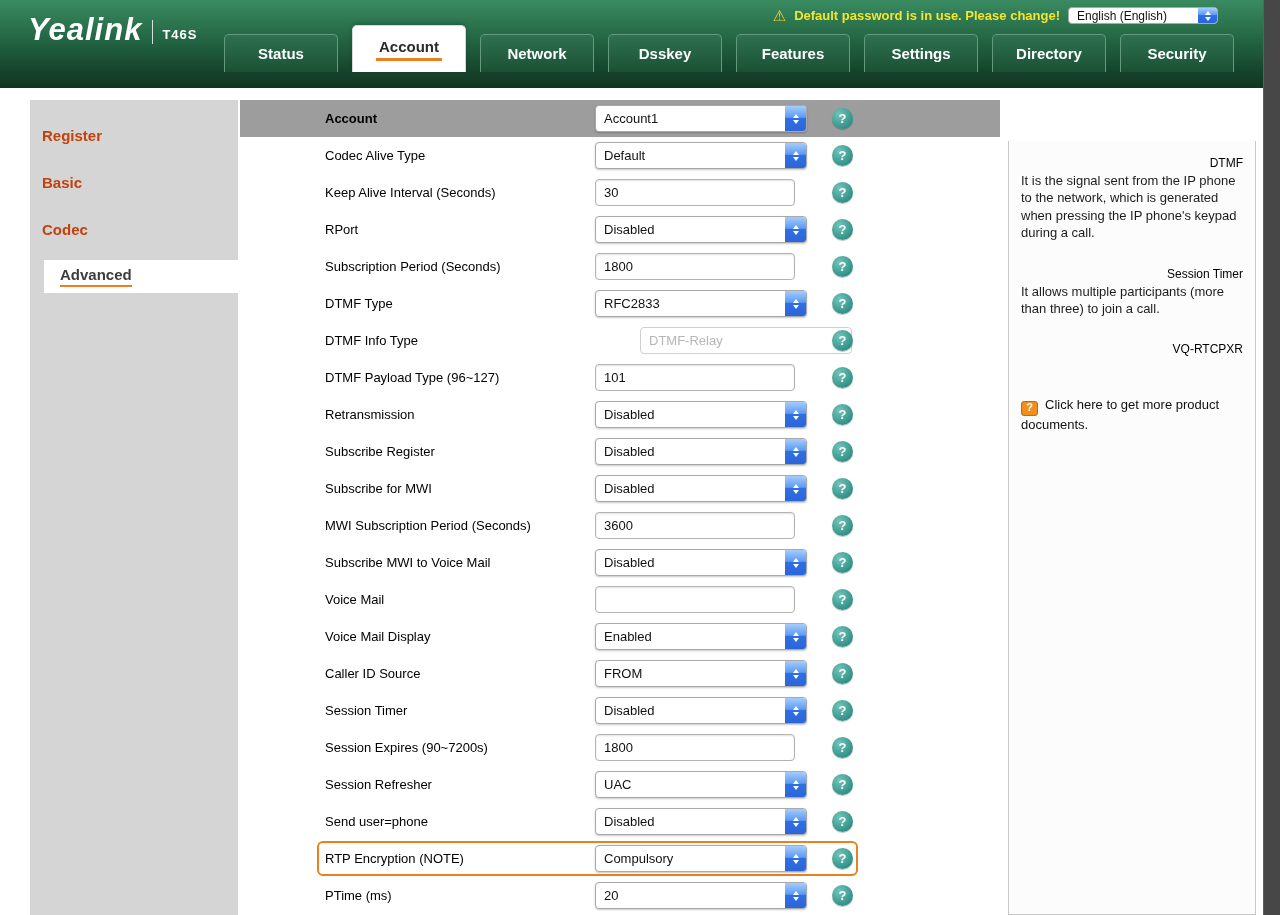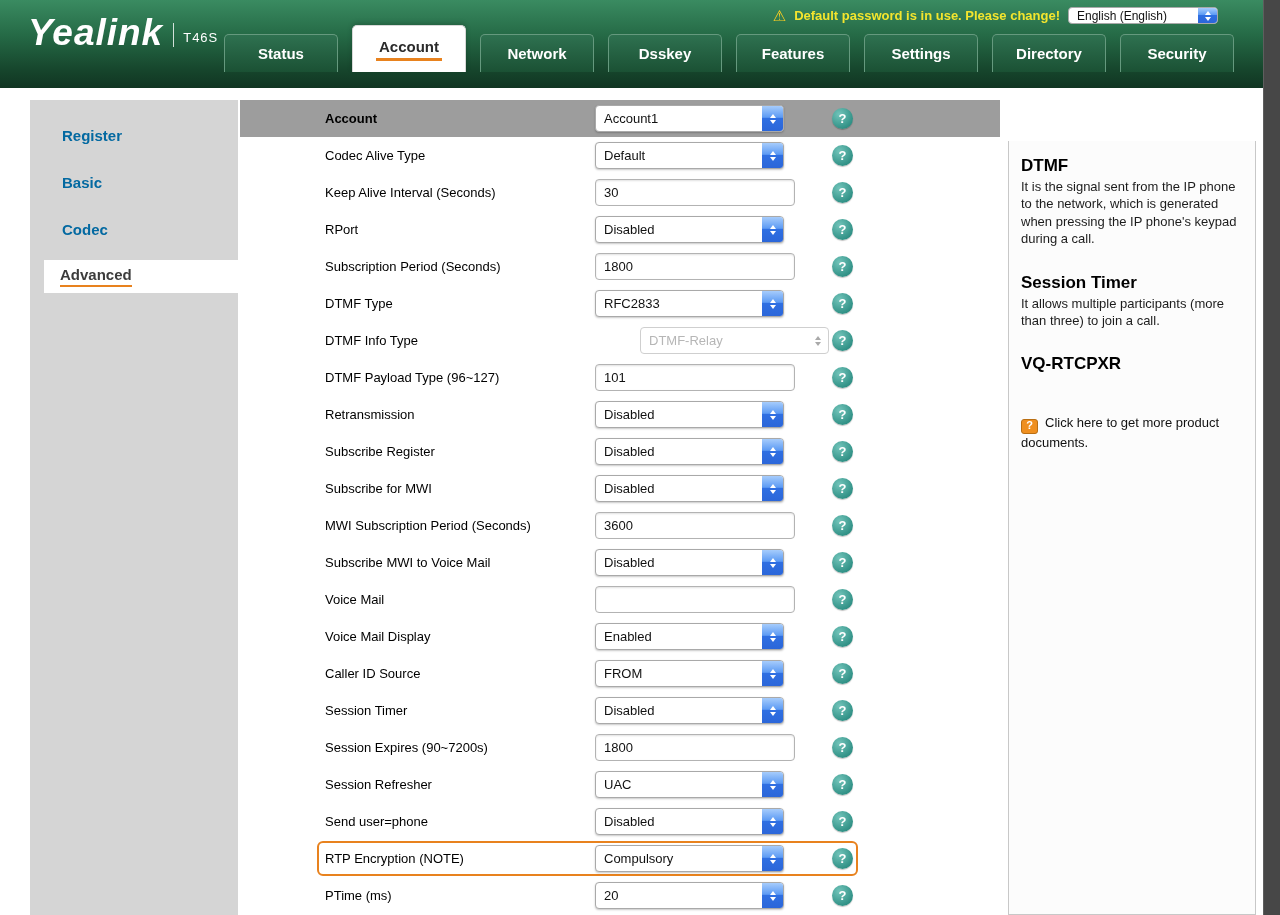"Yealink" .logo-main { font-size: 37px -> 31px }
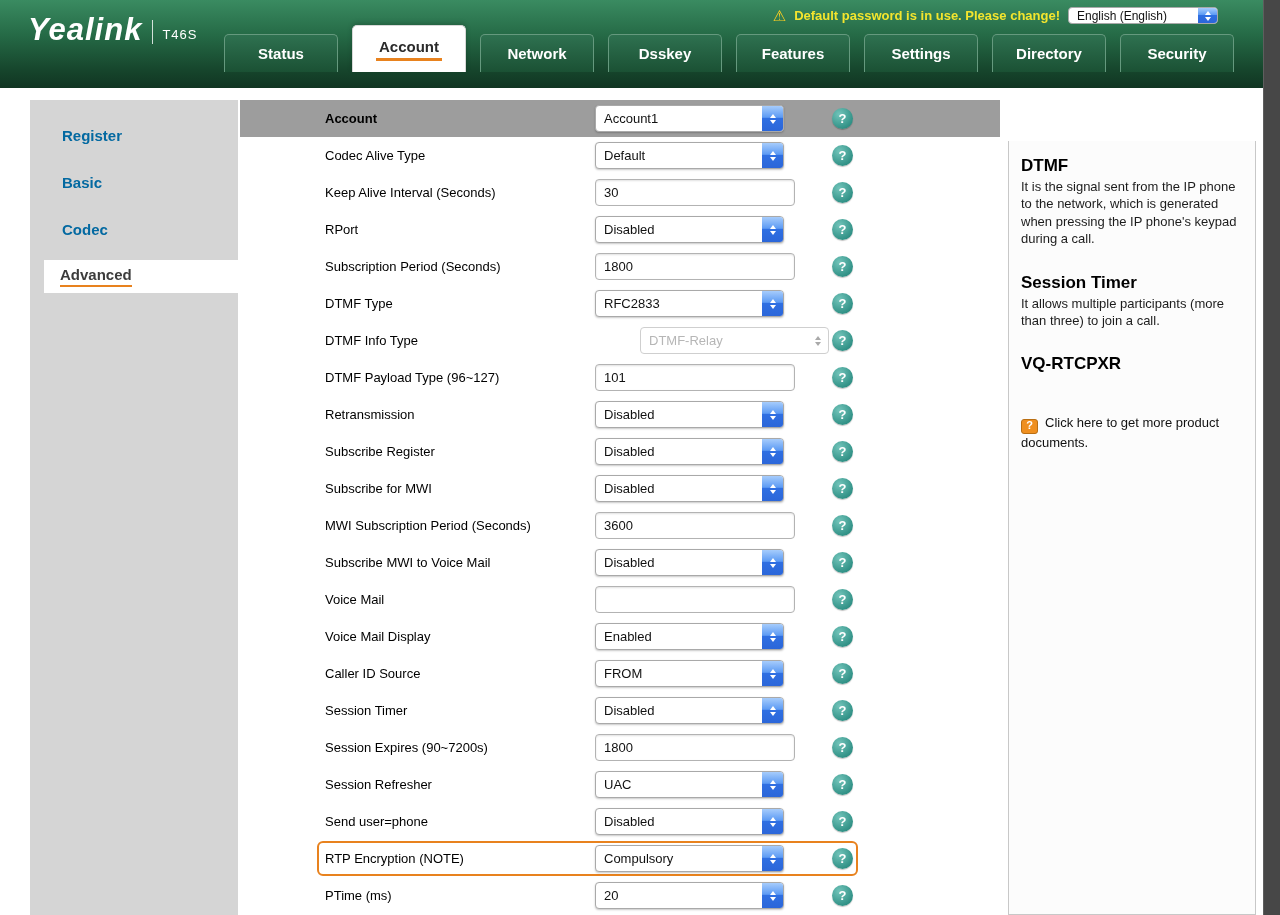"T46S" .logo-model { font-weight: normal -> bold }
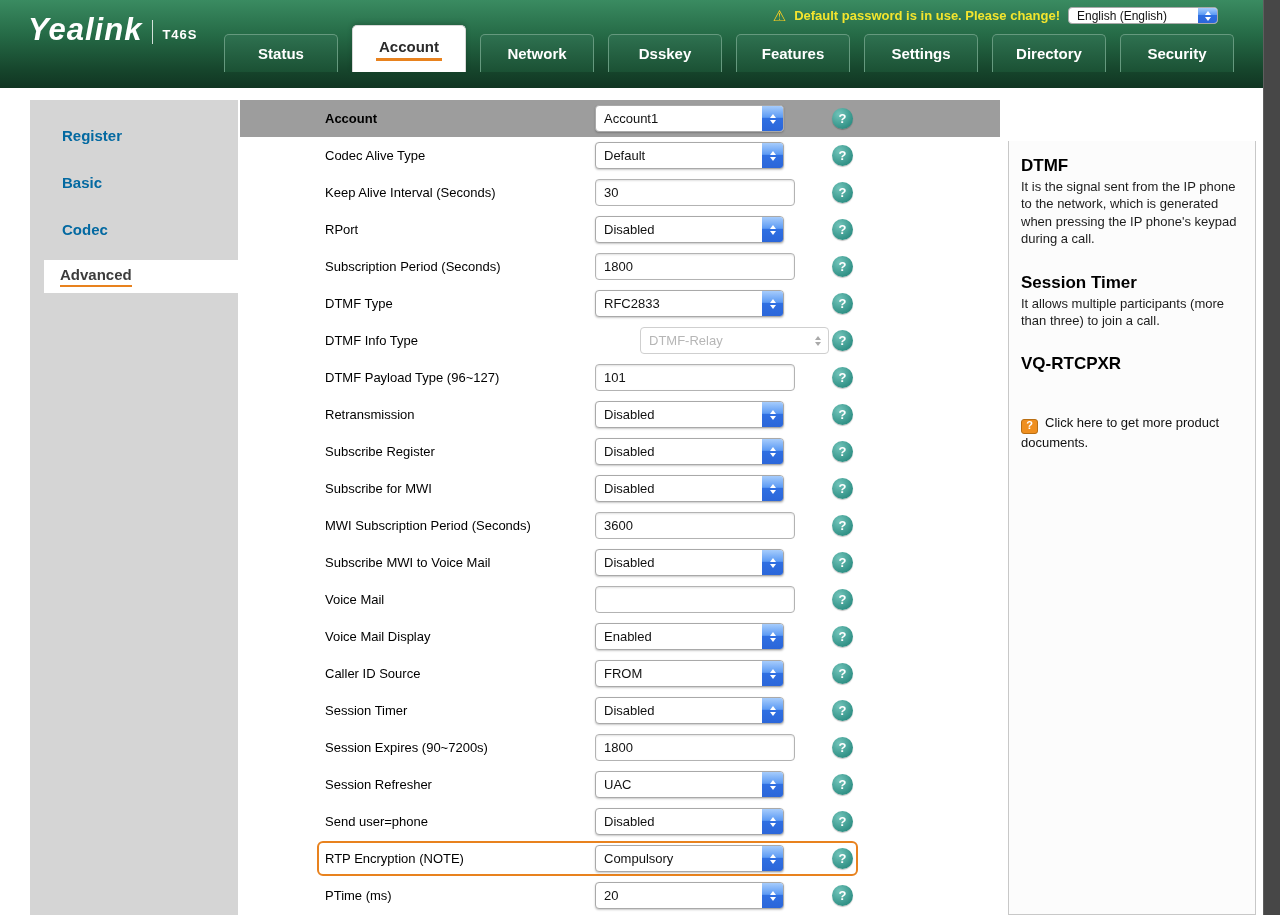"Account1" .select { width: 189px -> 212px }
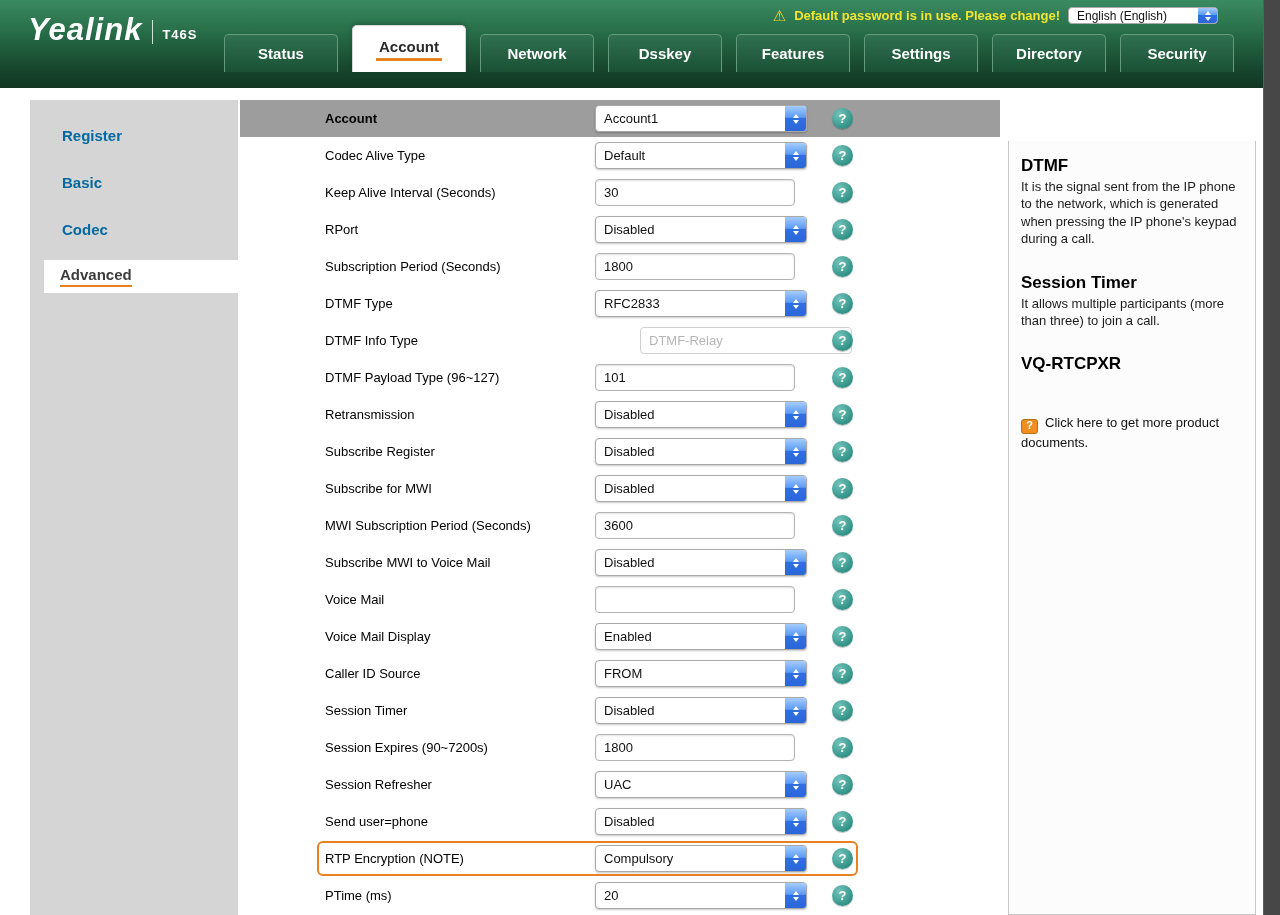"Register" .side-item { color: #0369a1 -> #c2410c; padding-left: 32px -> 12px }
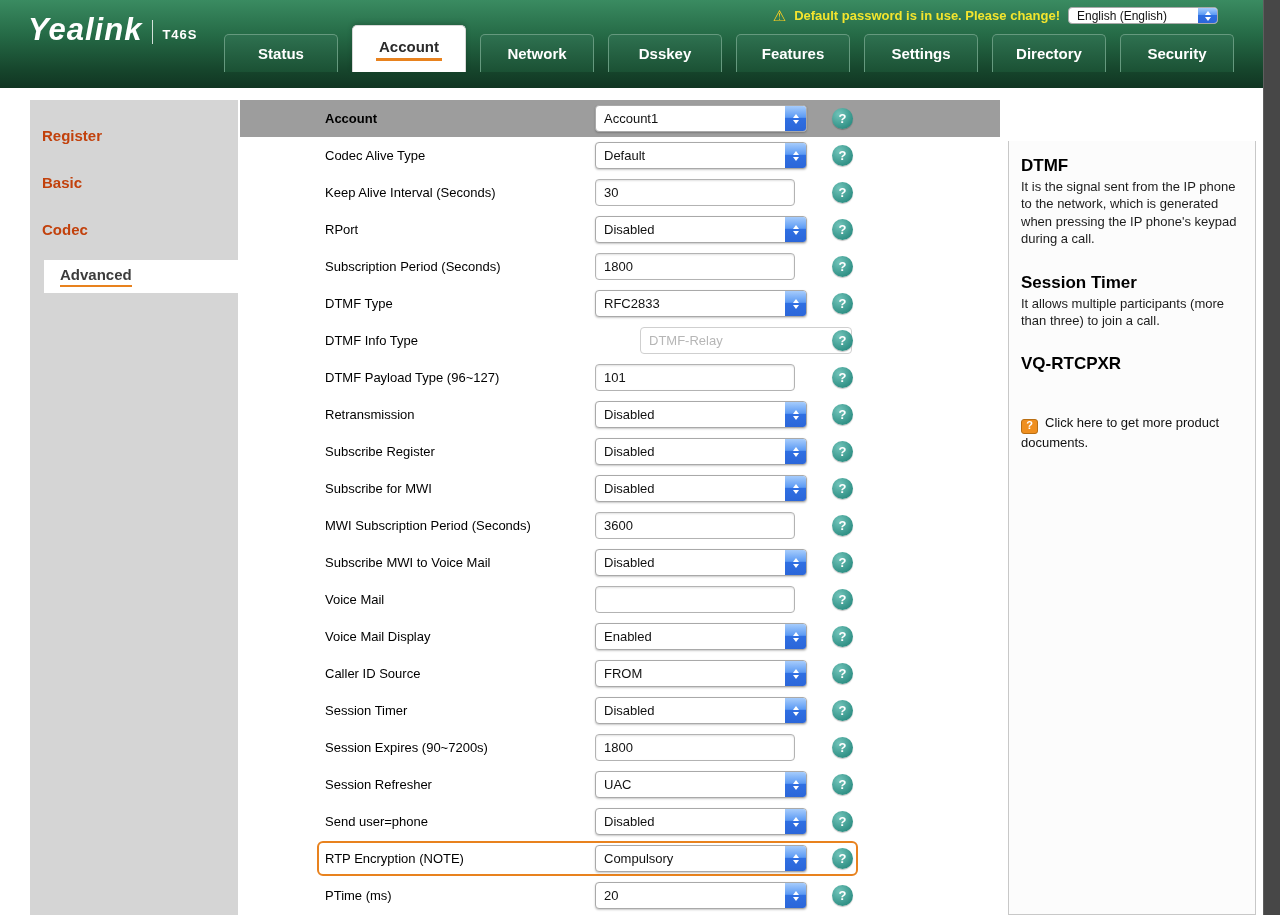"DTMF" .note-sec .sec-head { font-size: 17px -> 12px; font-weight: bold -> normal; text-align: none -> right }
